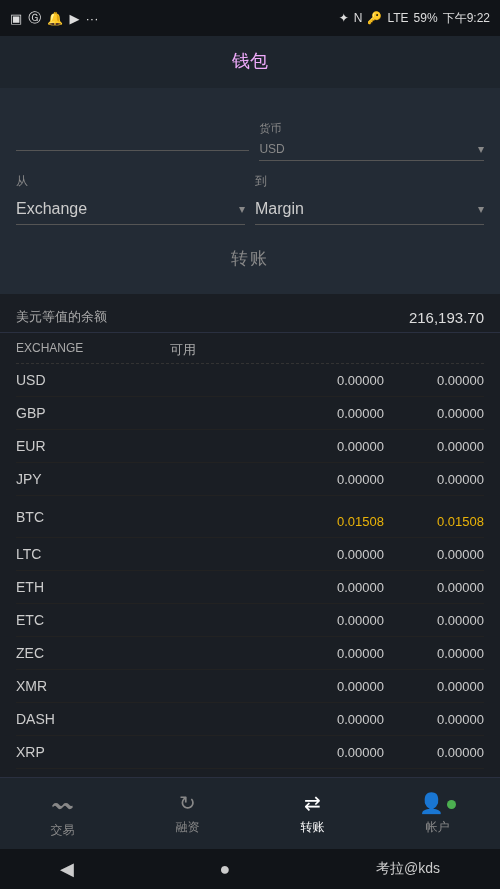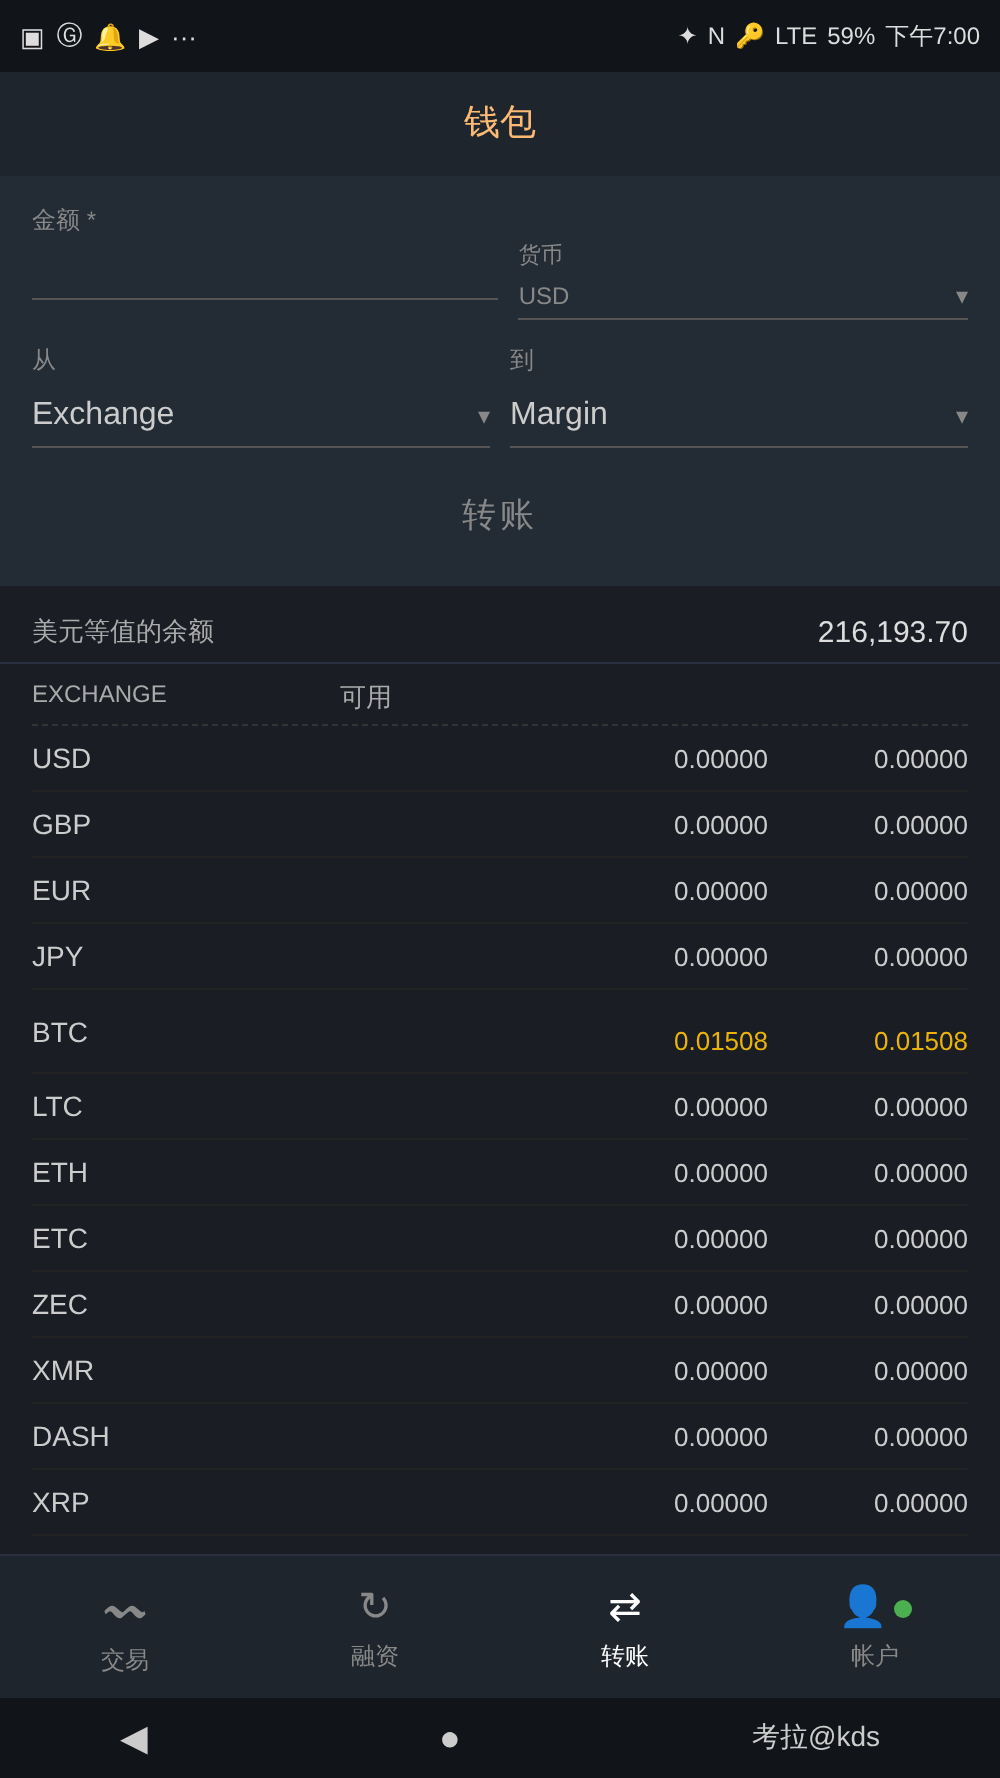"下午7:00" span { text: 7:00 -> 9:22 }
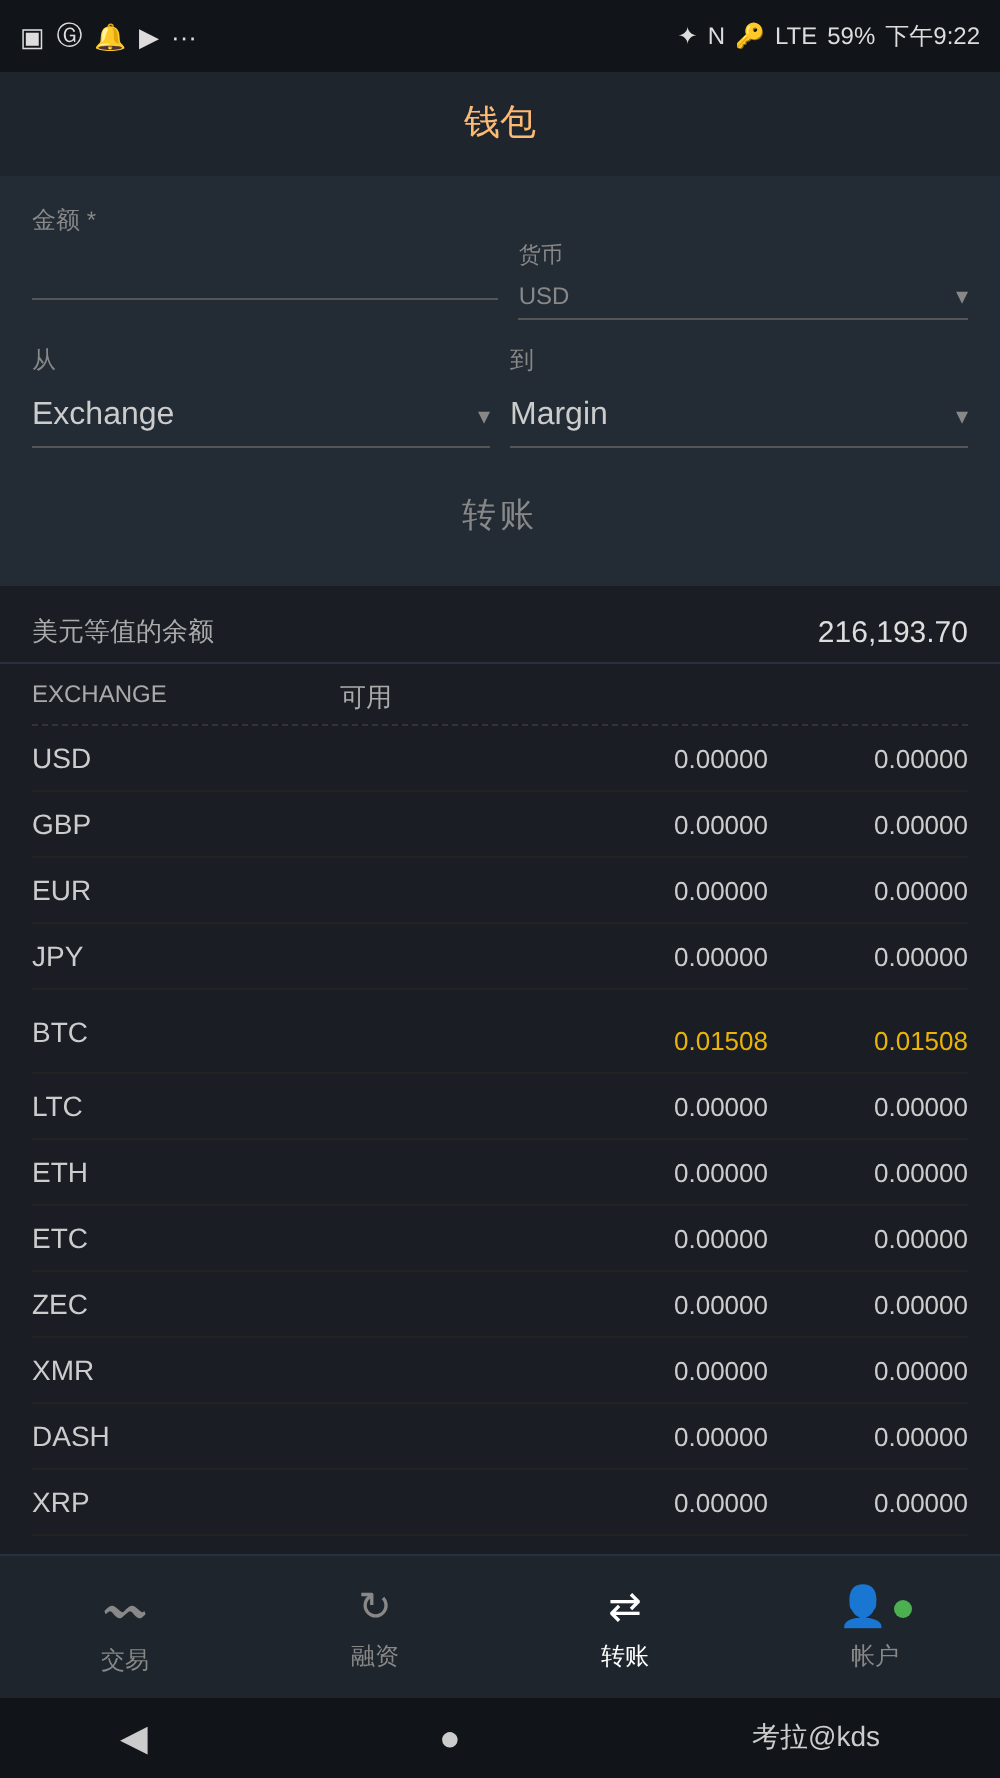"钱包" .tab-item { color: #fdba74 -> #f0abfc }
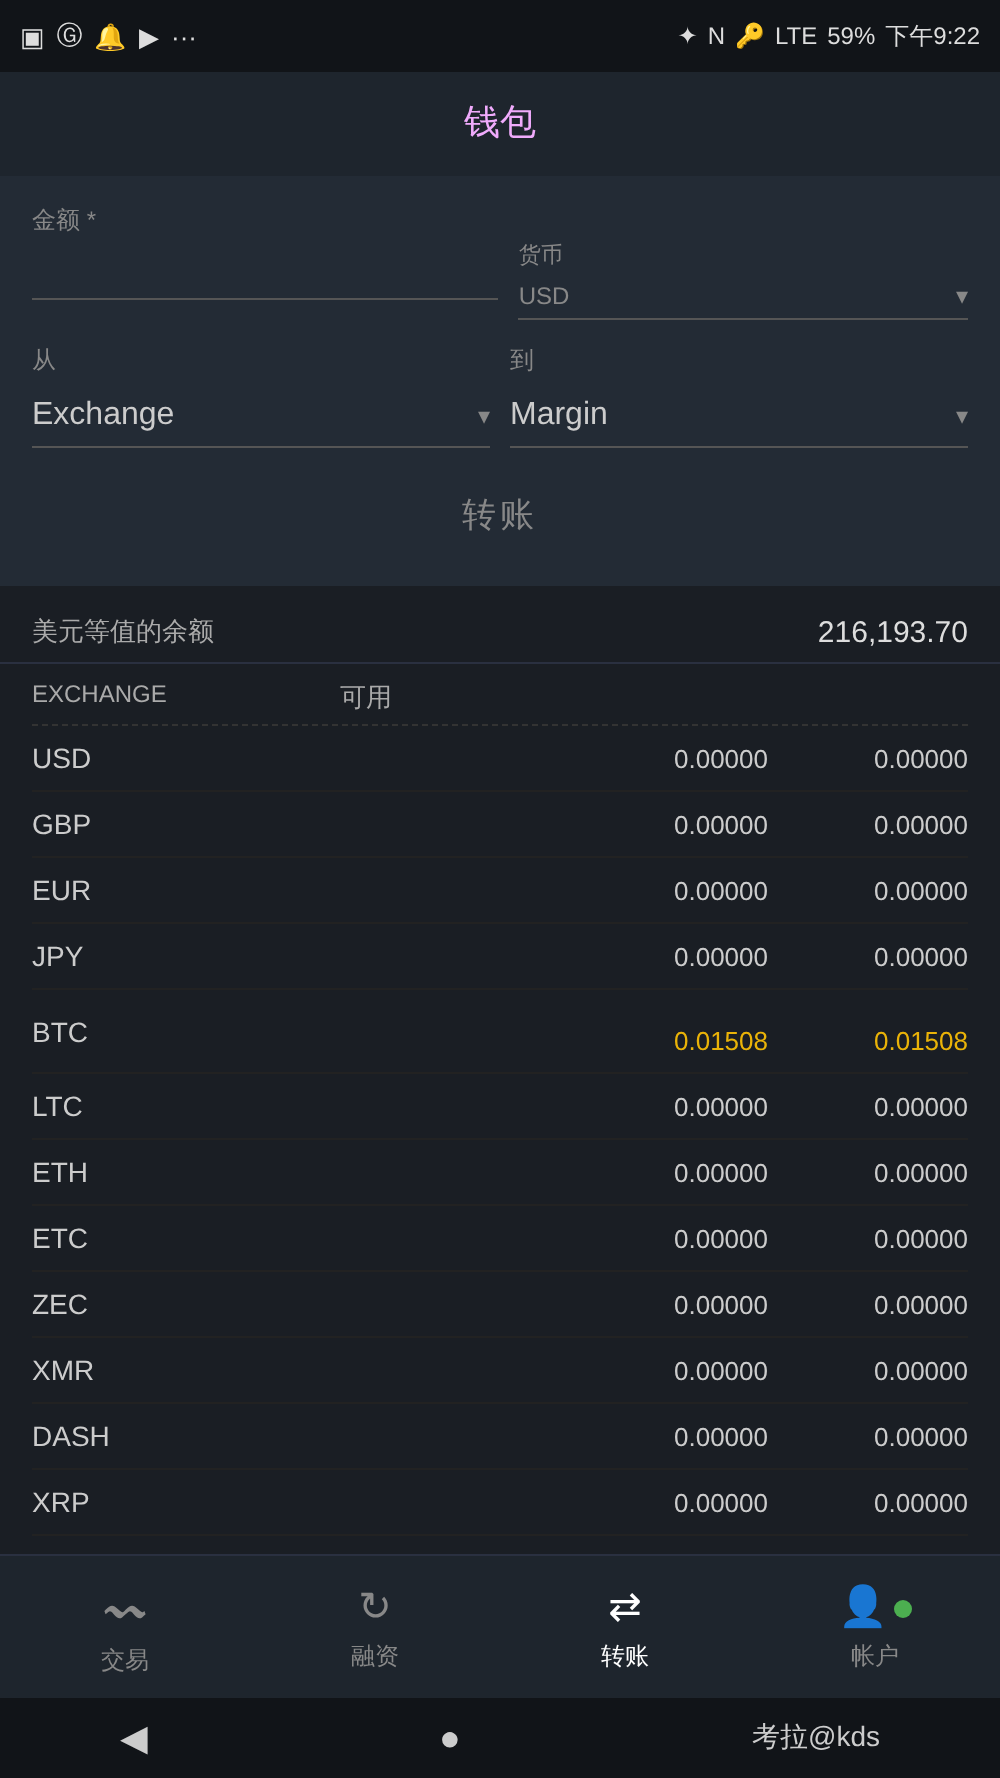"金额 *" div.field-label { html: <div>金额 *</div> -> none }
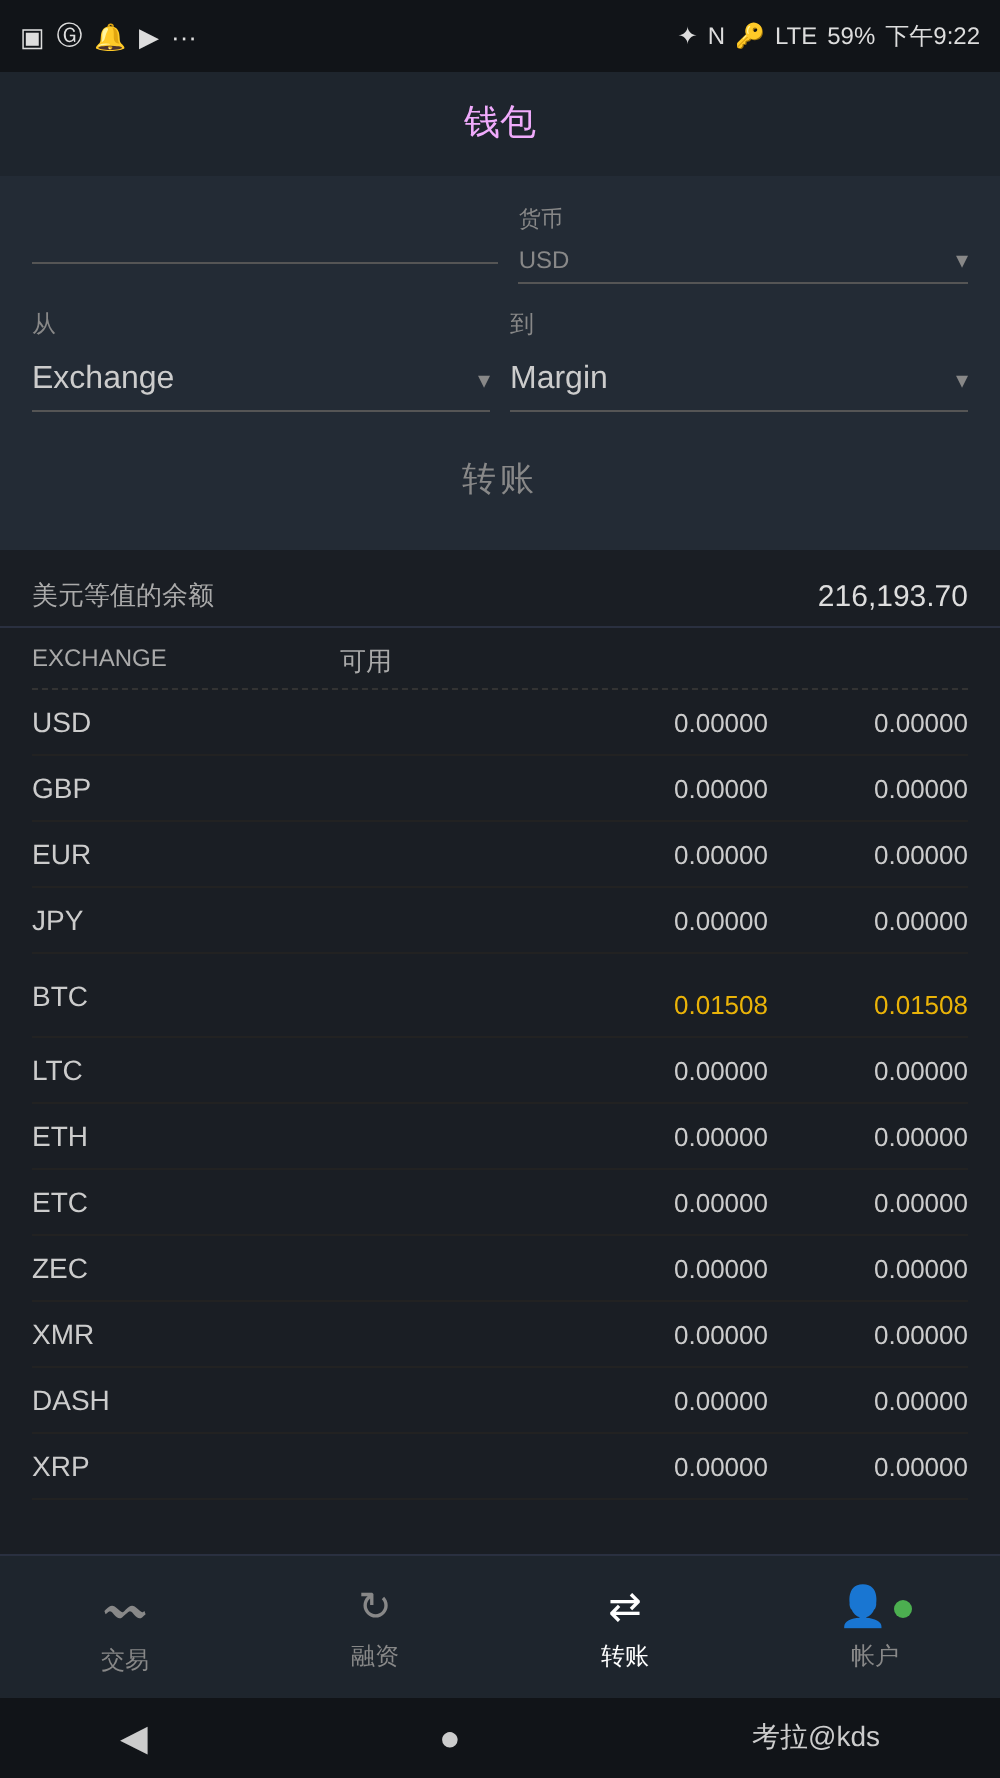"货币" .currency-select-wrap { margin-top: none -> 19px }
